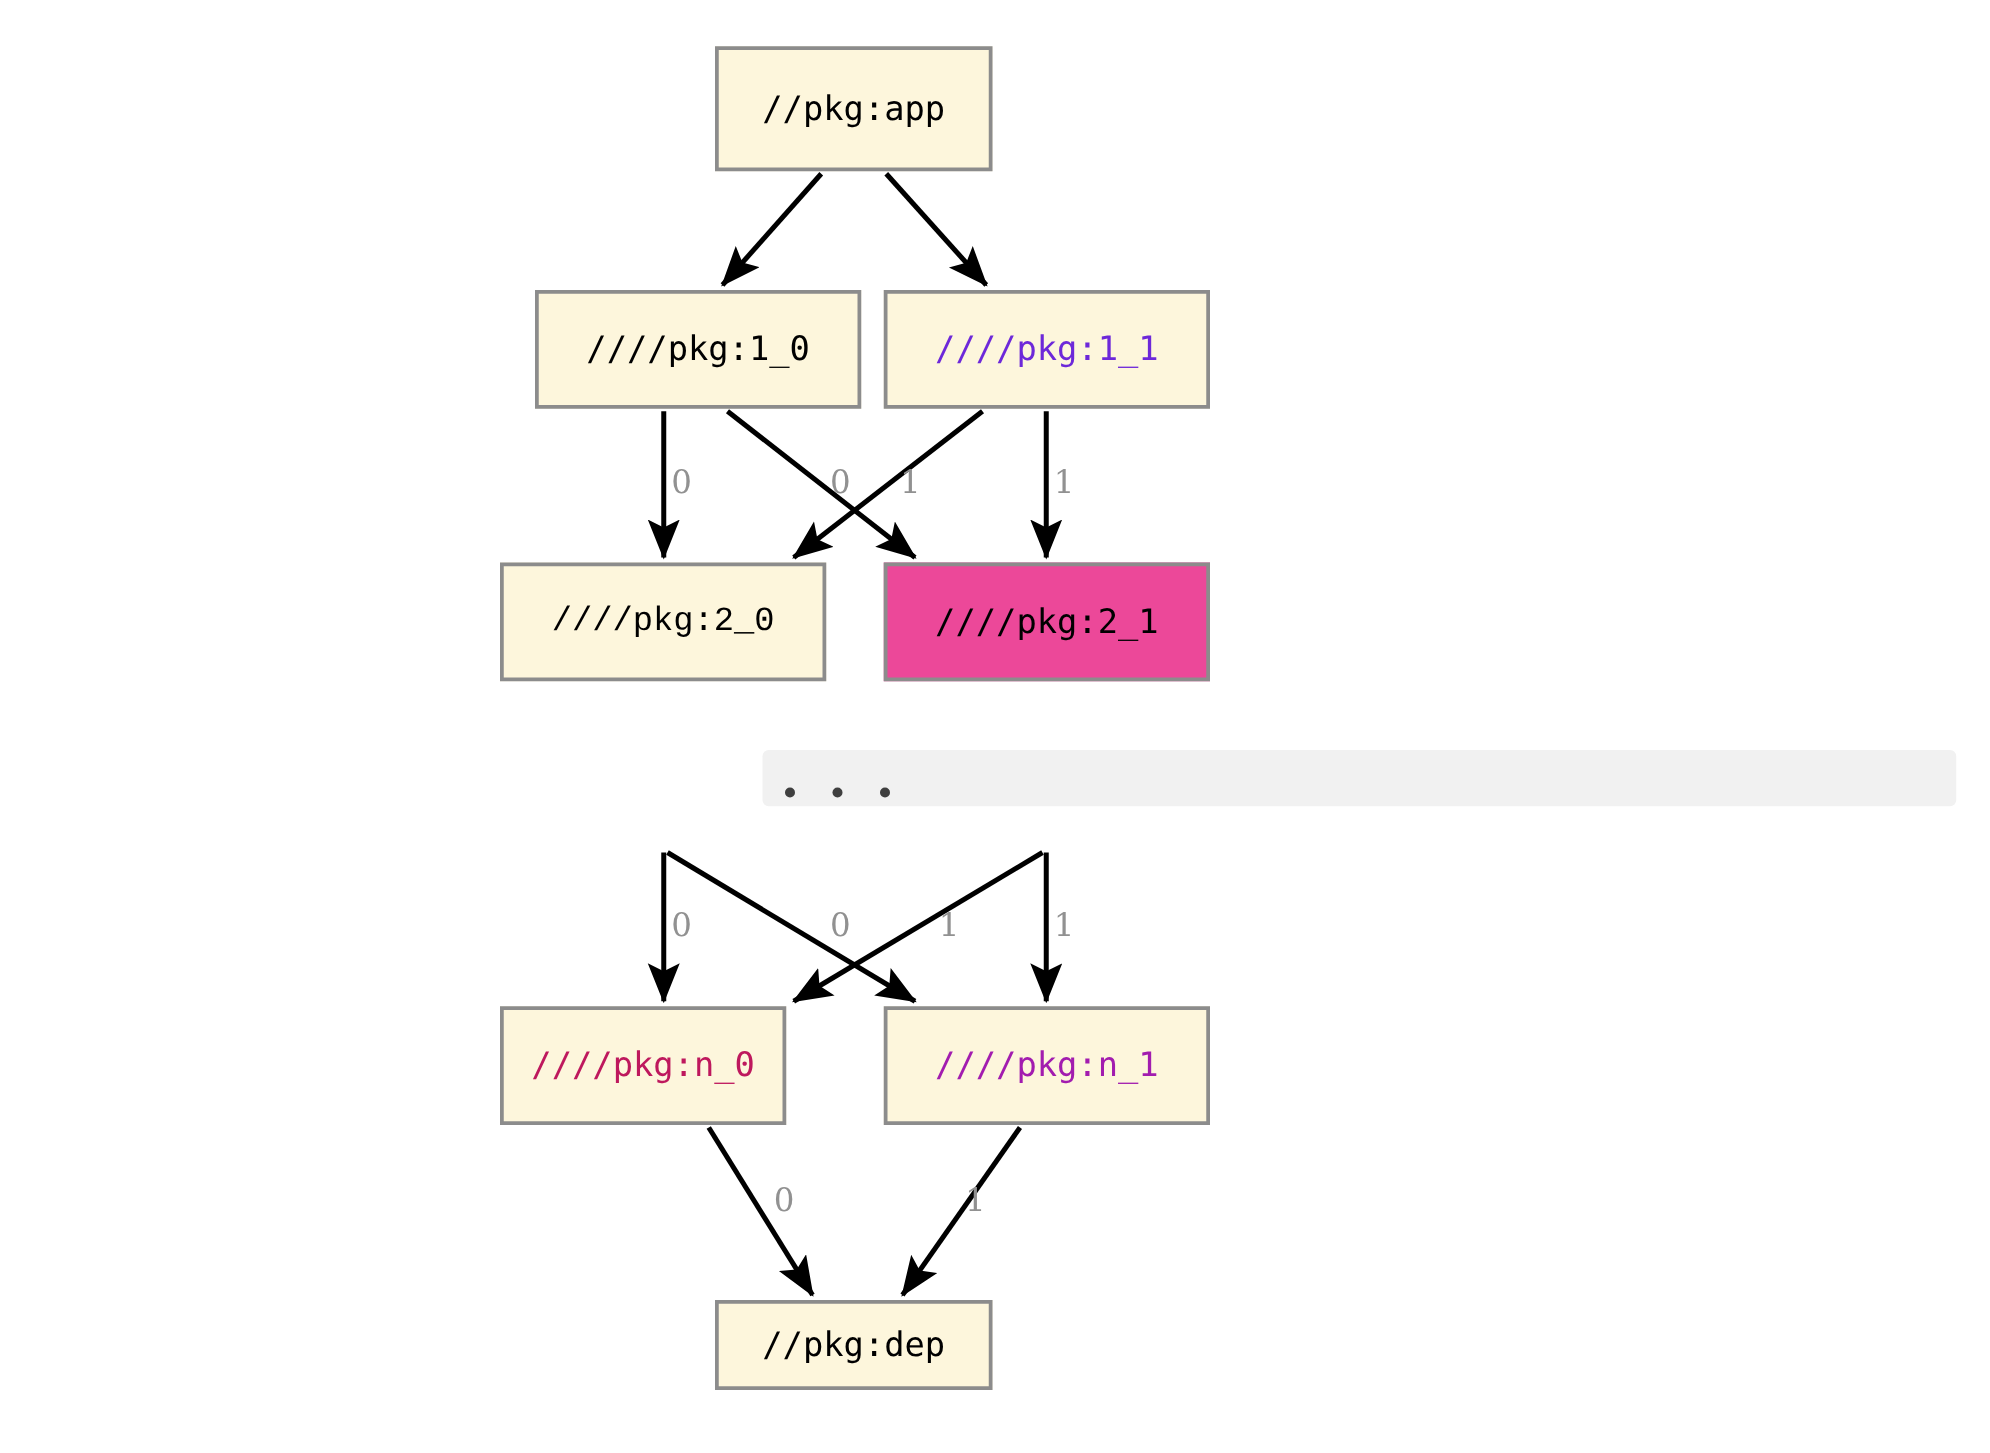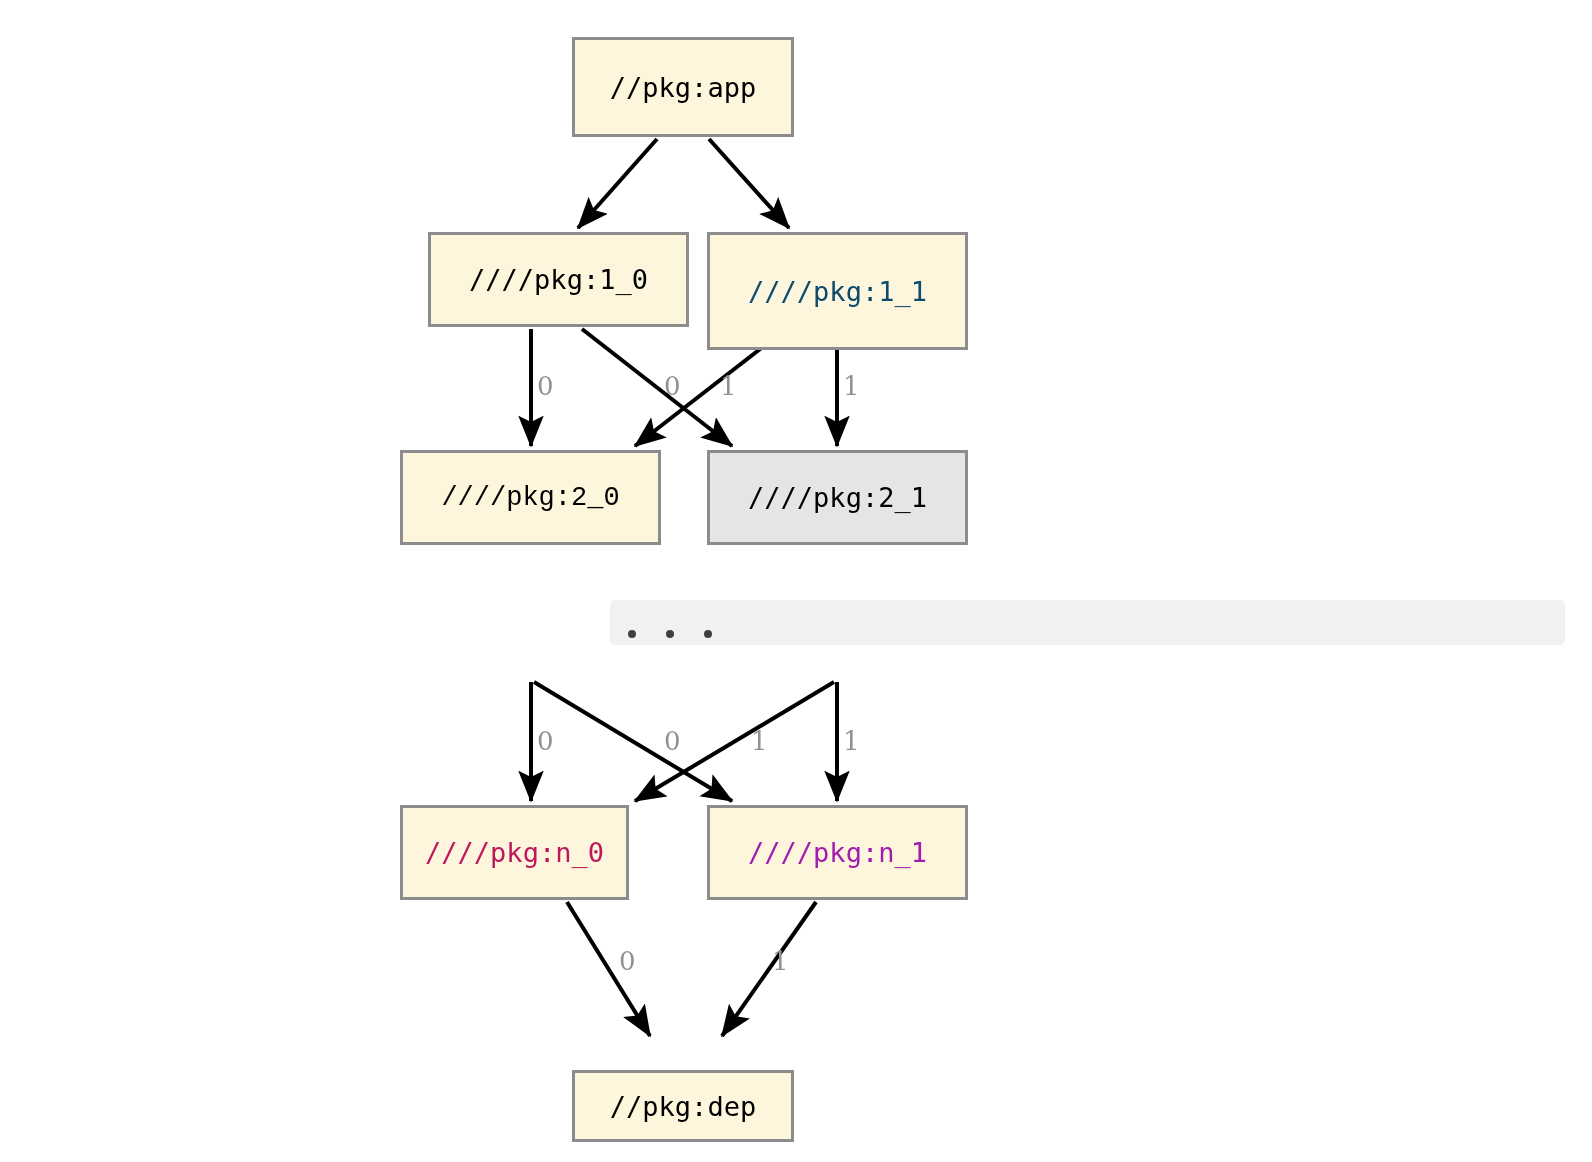"////pkg:1_1" div.node { color: #0c4a6e -> #6d28d9; height: 118px -> 95px }
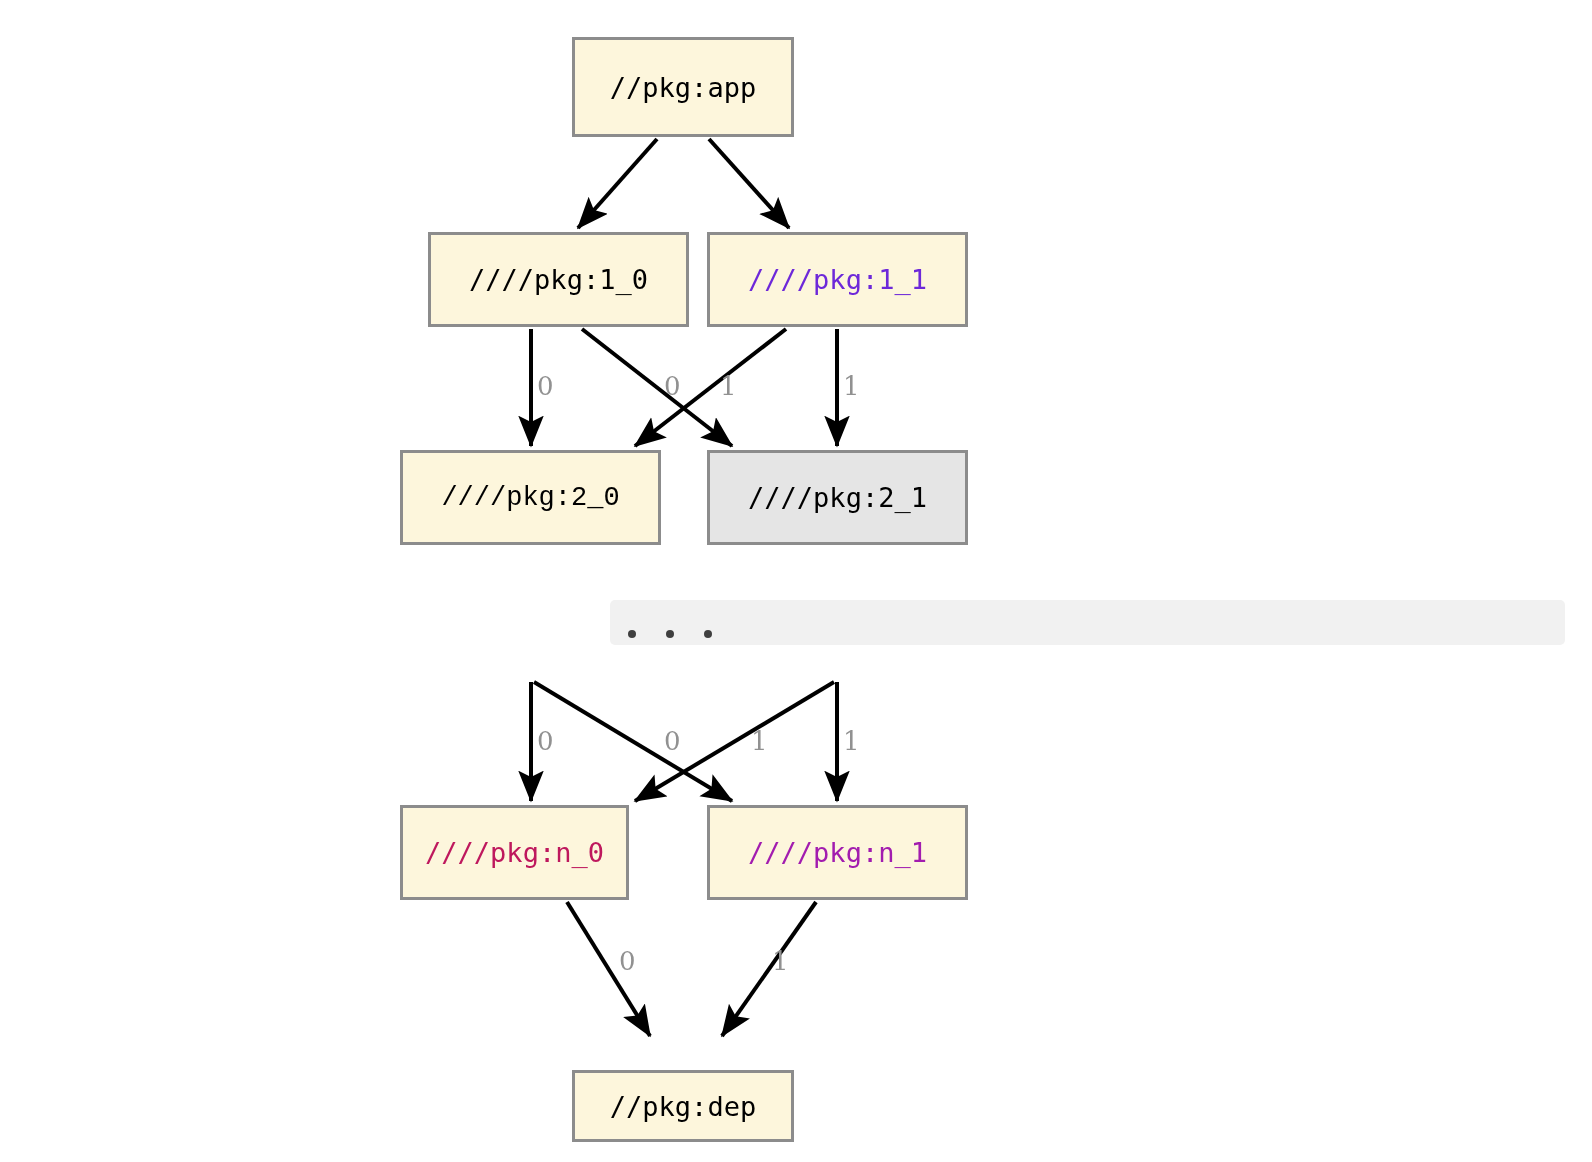"////pkg:2_1" div.node { background: #e5e5e5 -> #ec4899 }
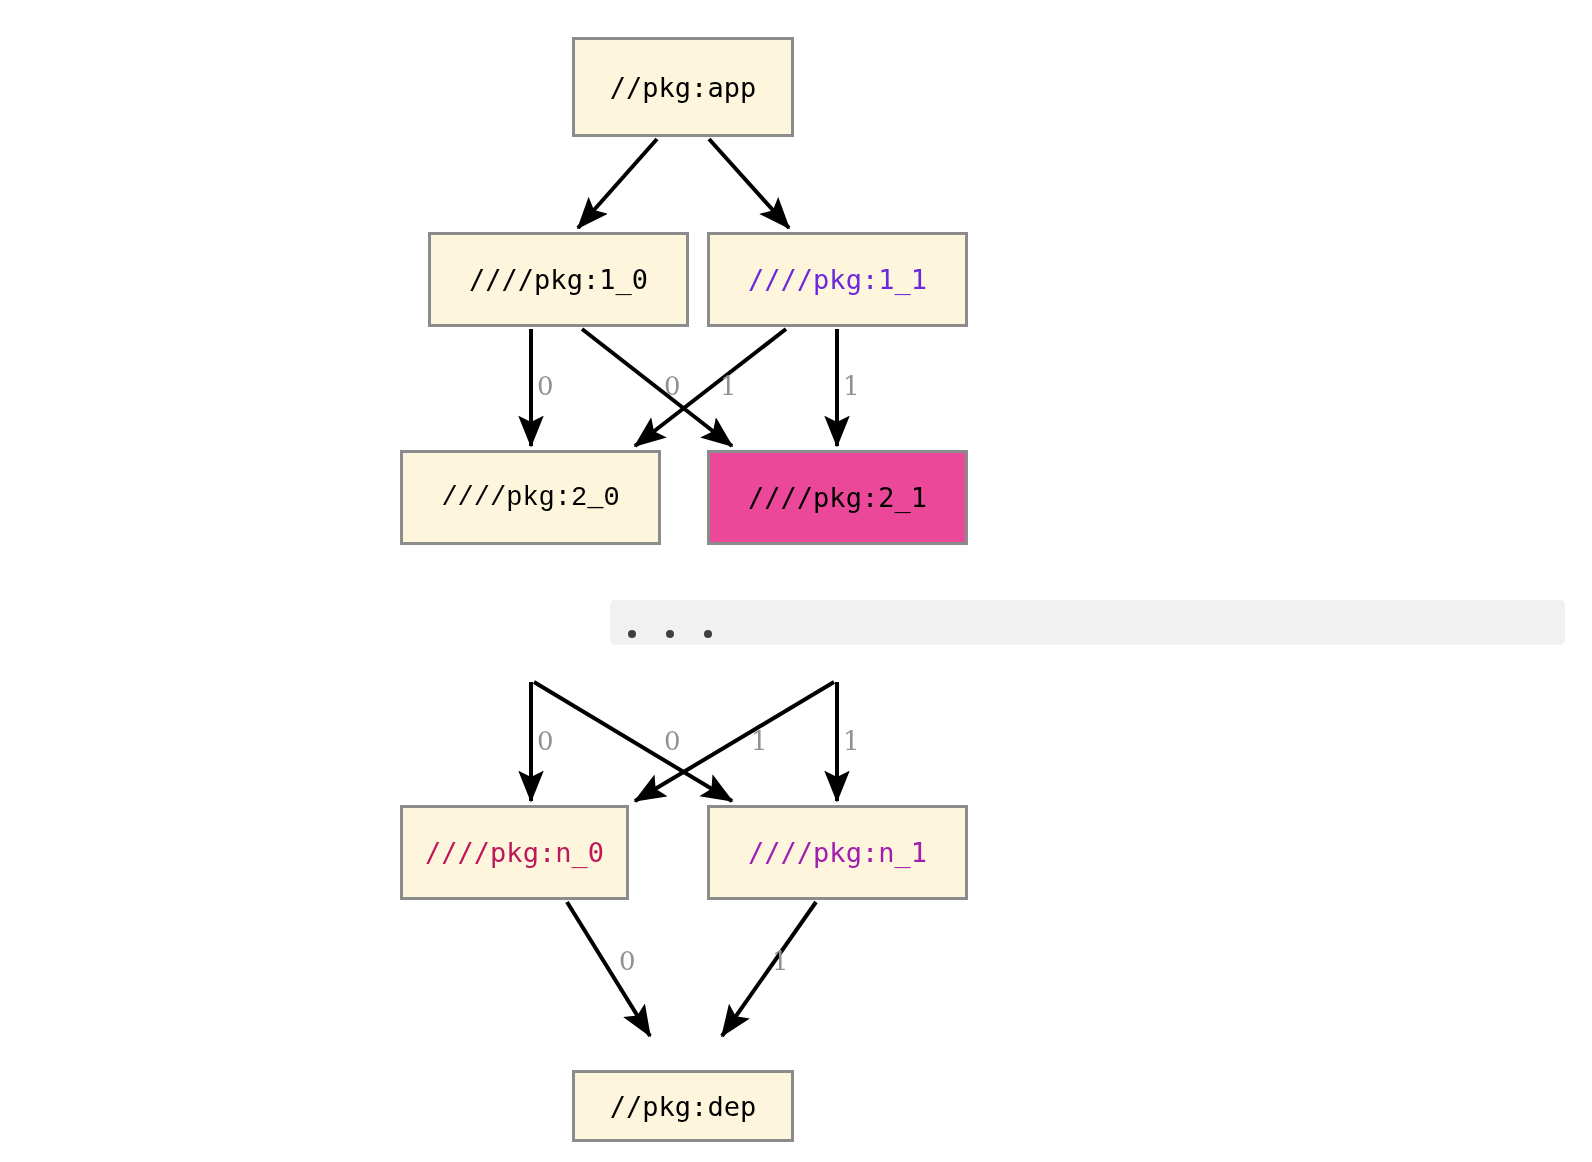"//pkg:dep" div.node { margin-top: 30px -> none }
